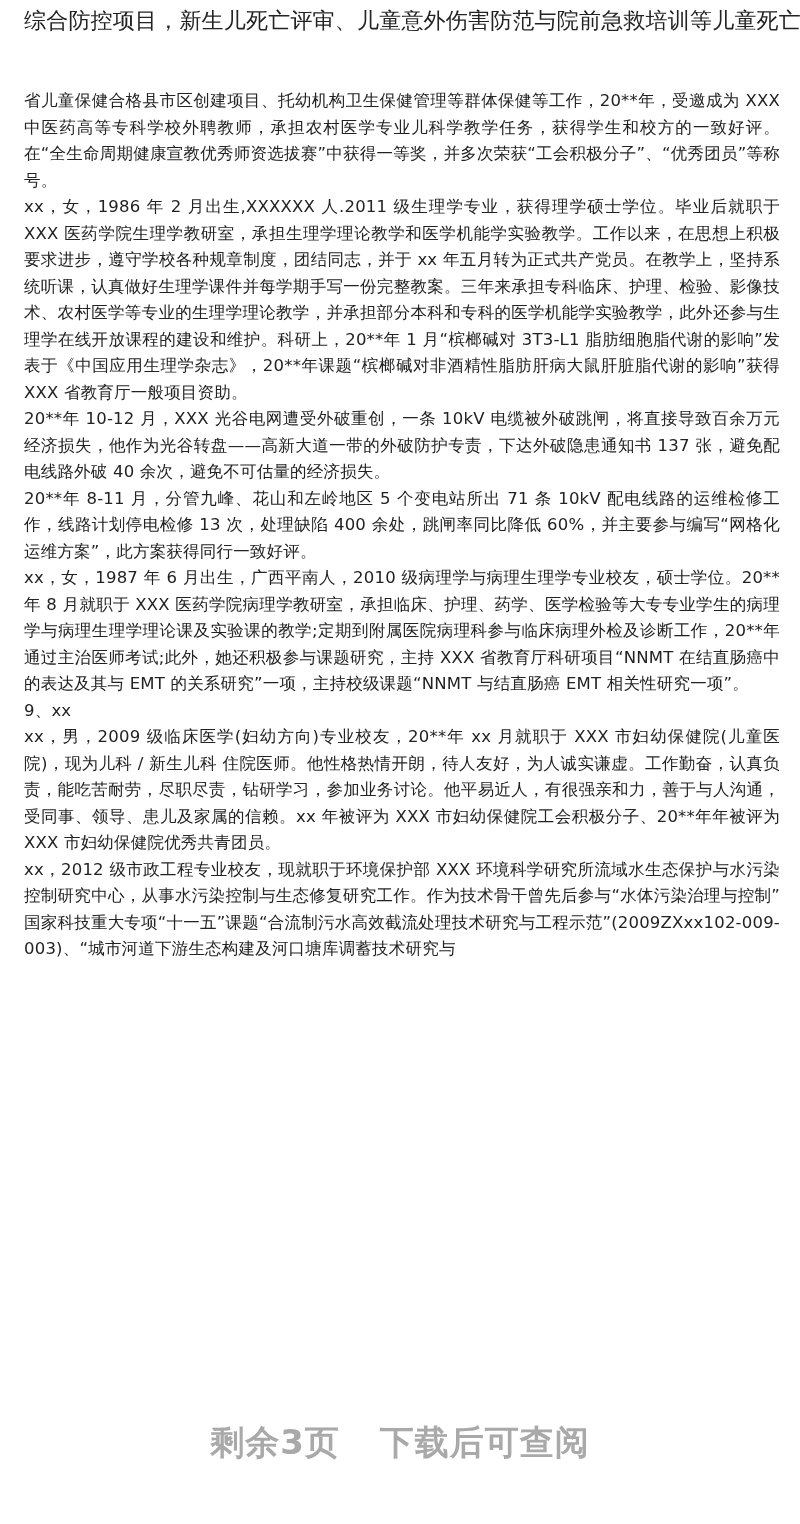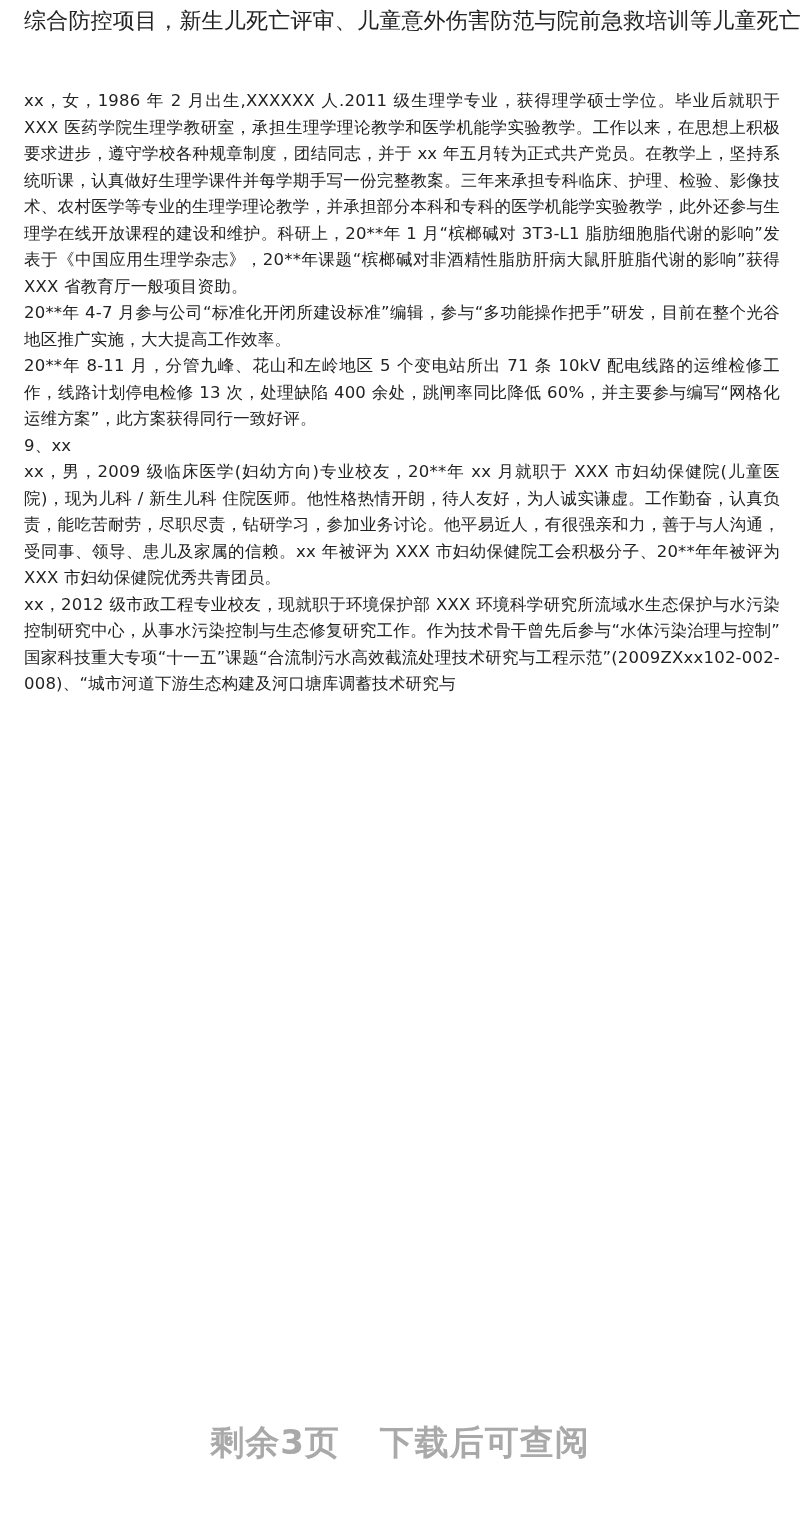"省儿童保健合格县市区创建项目、托幼机构卫生保健管理等群体保健等工作，20**年，" p { html: none -> <p>省儿童保健合格县市区创建项目、托幼机构卫生保健管理等群体保健等工作，20**年，受邀成为 XXX 中医药高等专科学校外聘教师，承担农村医学专业儿科学教学任务，获得学生和校方的一致好评。在“全生命周期健康宣教优秀师资选拔赛”中获得一等奖，并多次荣获“工会积极分子”、“优秀团员”等称号。</p> }
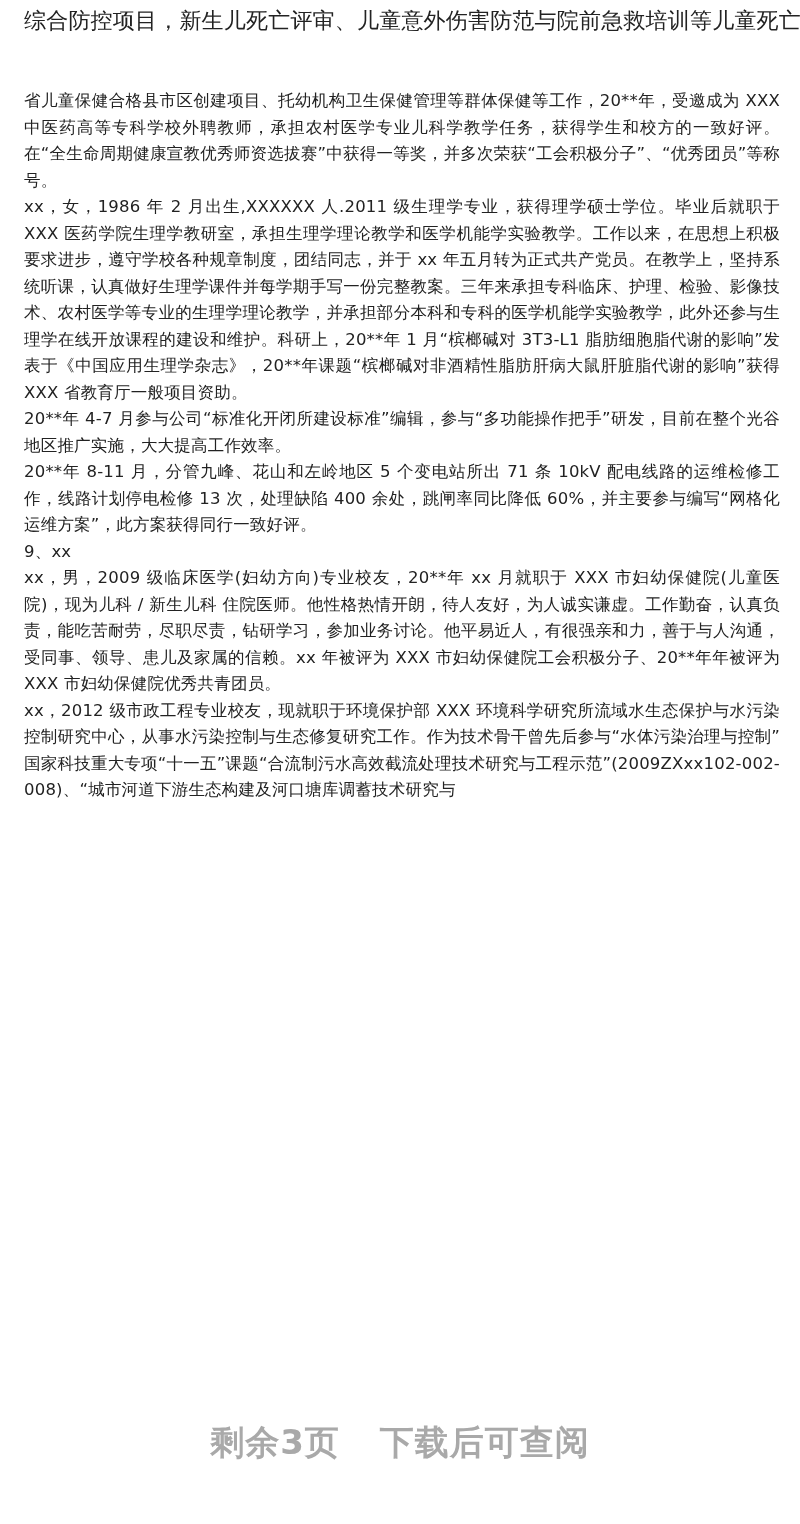"20**年 10-12 月，XXX 光谷电网遭受外破重创，一条 10kV" p { html: none -> <p>20**年 10-12 月，XXX 光谷电网遭受外破重创，一条 10kV 电缆被外破跳闸，将直接导致百余万元经济损失，他作为光谷转盘——高新大道一带的外破防护专责，下达外破隐患通知书 137 张，避免配电线路外破 40 余次，避免不可估量的经济损失。</p> }
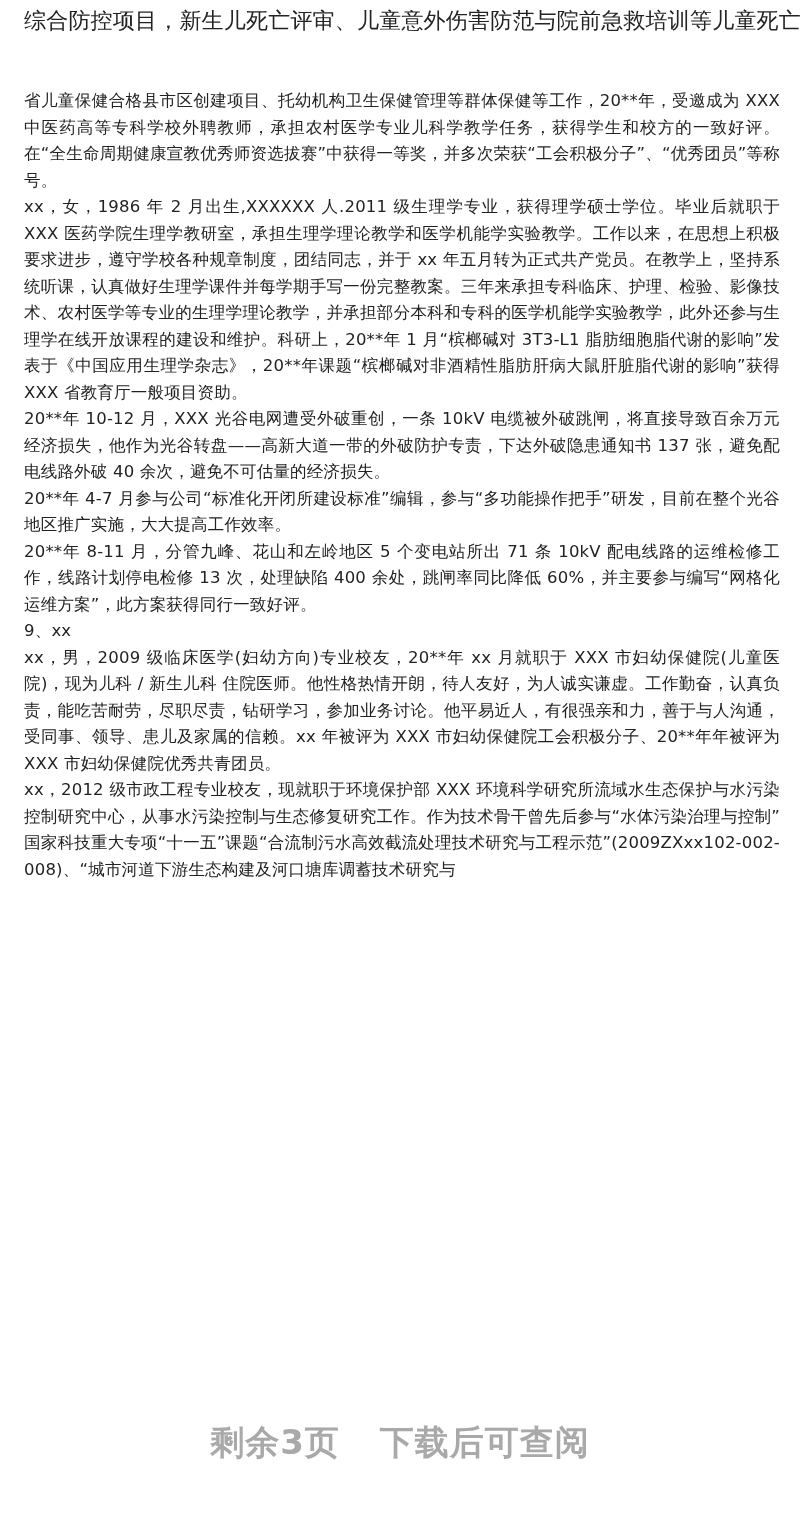"20**年 4-7" p { html: <p>20**年 4-7 月参与公司“标准化开闭所建设标准”编辑，参与“多功能操作把手”研发，目前在整个光谷地区推广实施，大大提高工作效率。</p> -> none }
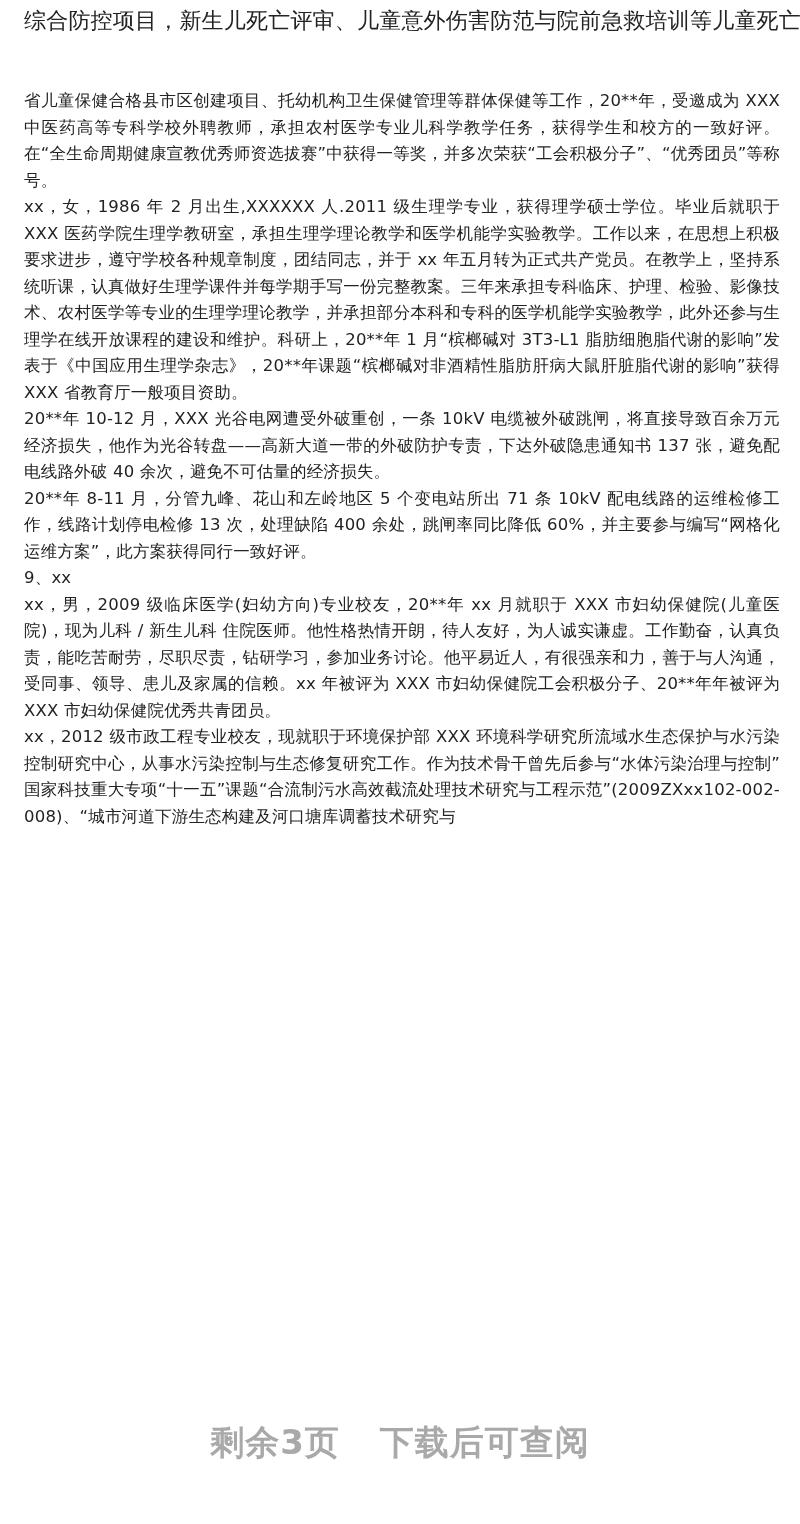"xx，女，1987 年 6 月出生，广西平南人，2010" p { html: none -> <p>xx，女，1987 年 6 月出生，广西平南人，2010 级病理学与病理生理学专业校友，硕士学位。20**年 8 月就职于 XXX 医药学院病理学教研室，承担临床、护理、药学、医学检验等大专专业学生的病理学与病理生理学理论课及实验课的教学;定期到附属医院病理科参与临床病理外检及诊断工作，20**年通过主治医师考试;此外，她还积极参与课题研究，主持 XXX 省教育厅科研项目“NNMT 在结直肠癌中的表达及其与 EMT 的关系研究”一项，主持校级课题“NNMT 与结直肠癌 EMT 相关性研究一项”。</p> }
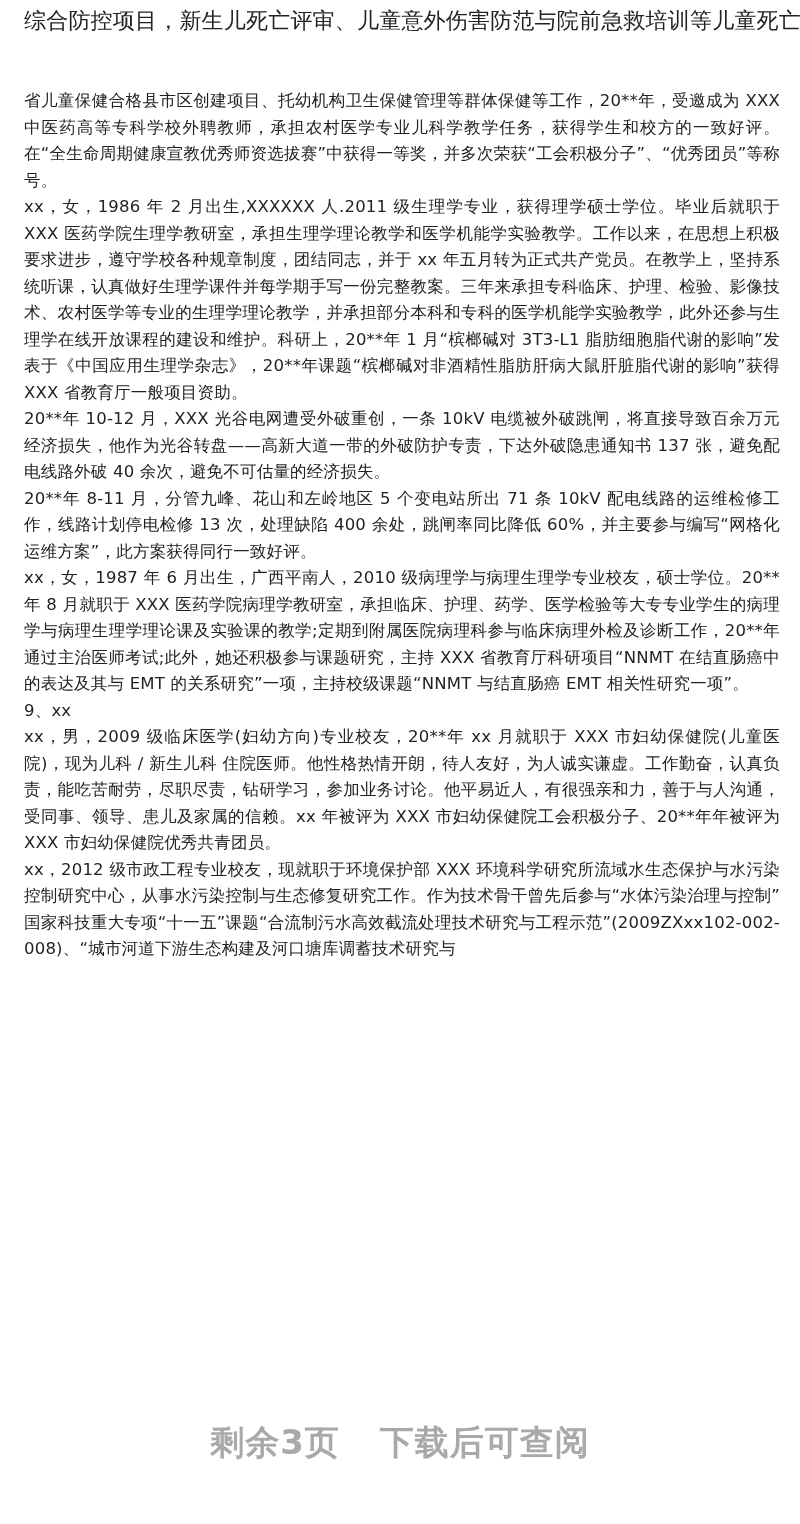"xx，2012 级市政工程专业校友，现就职于环境保护部 XXX" p { text: 2009ZXxx102-002-008 -> 2009ZXxx102-009-003 }
